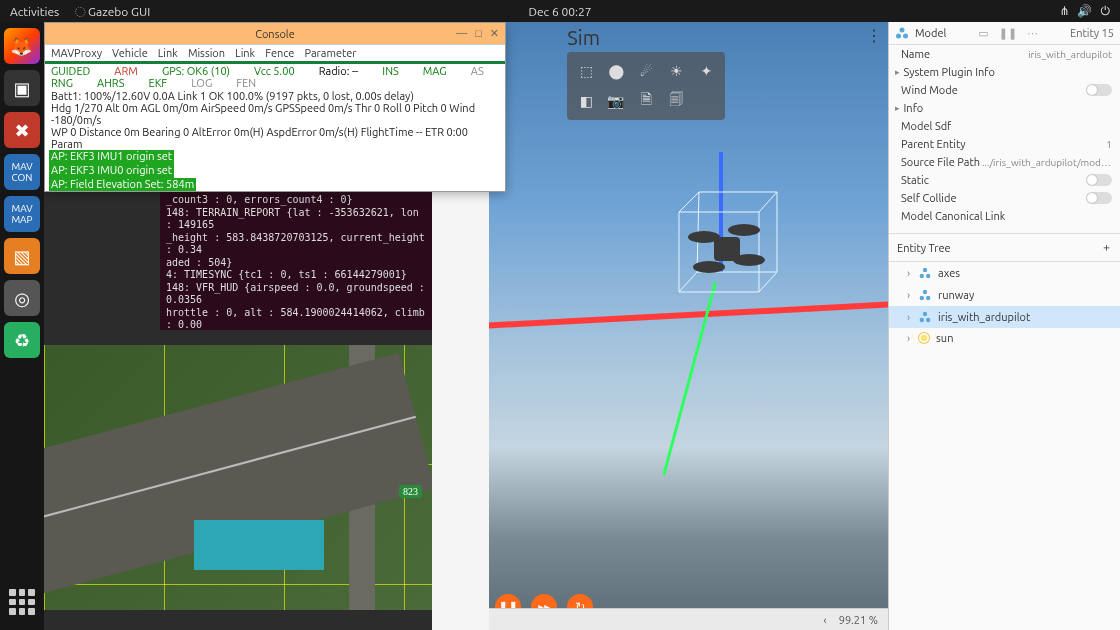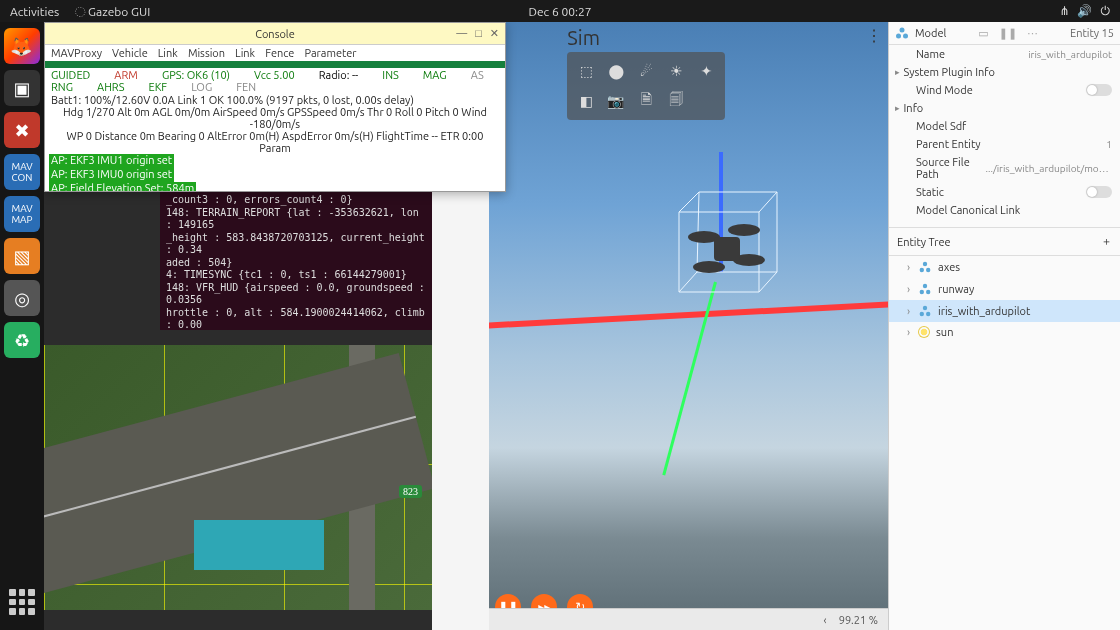"Console" .cw-title { background: #fef9c3 -> #fdba74 }
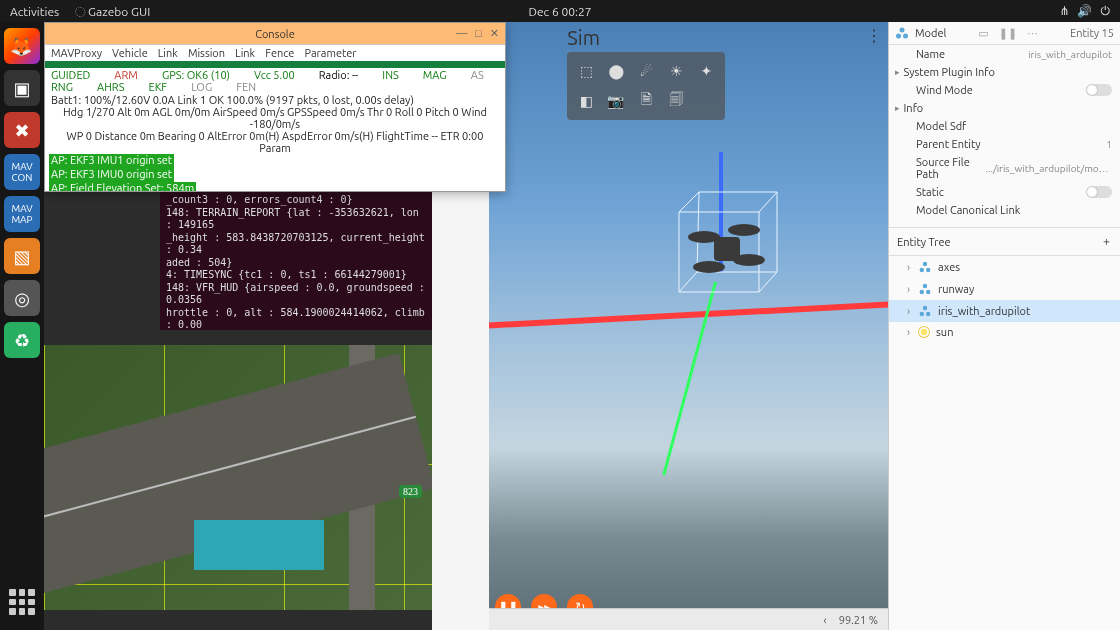"MAVProxy" .cw-menu { border-bottom: 7px solid #15803d -> 3px solid #15803d }
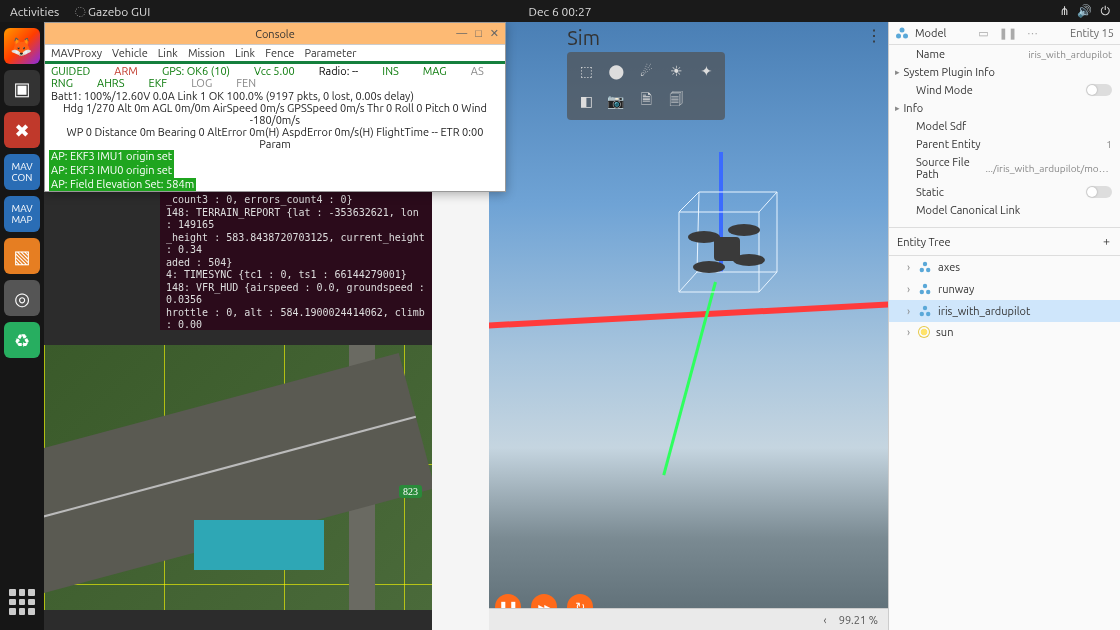"Name" .prop-row { padding: 3px 8px 3px 27px -> 3px 8px 3px 12px }
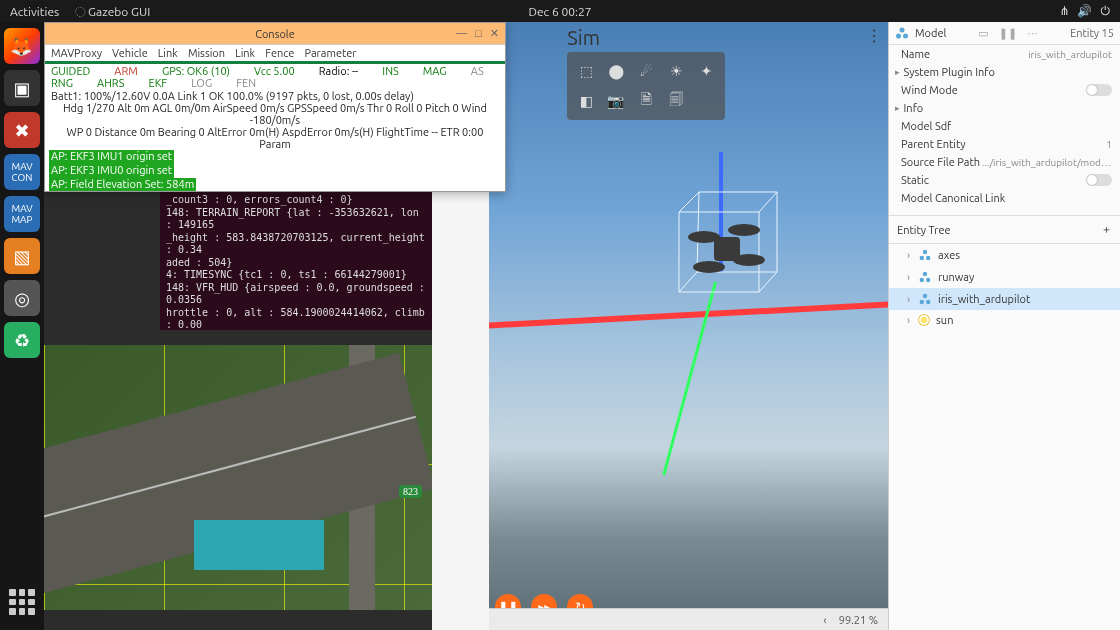"Batt1: 100%/12.60V 0.0A Link 1" .cw-row2 { text-align: center -> none }
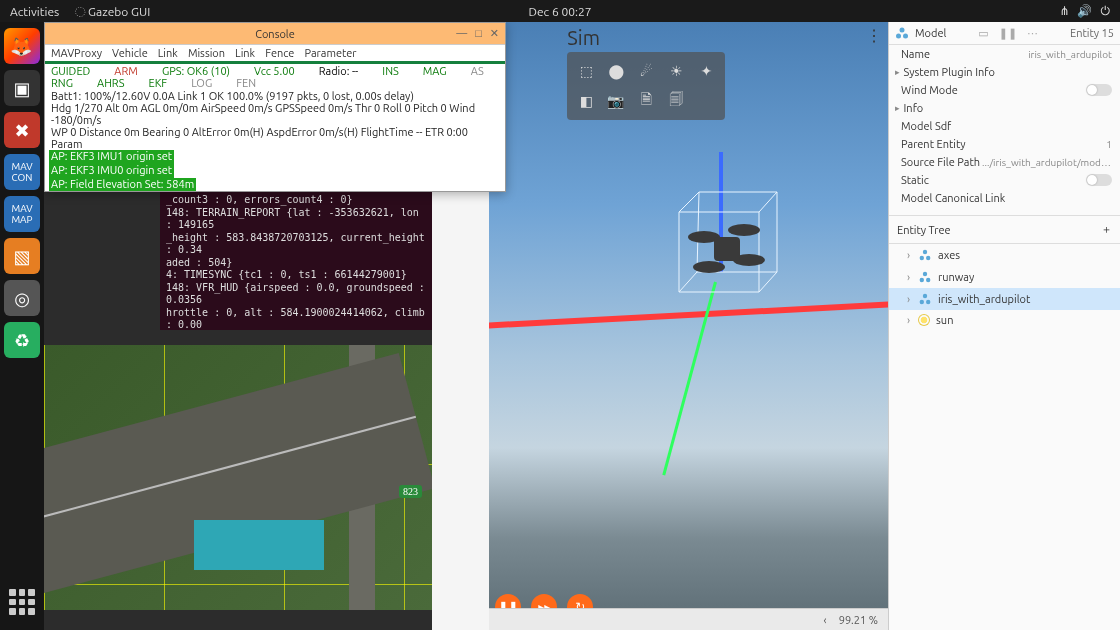"Self Collide" div.prop-row { html: none -> <div> <span>Self Collide</span> <span></span> </div> }
